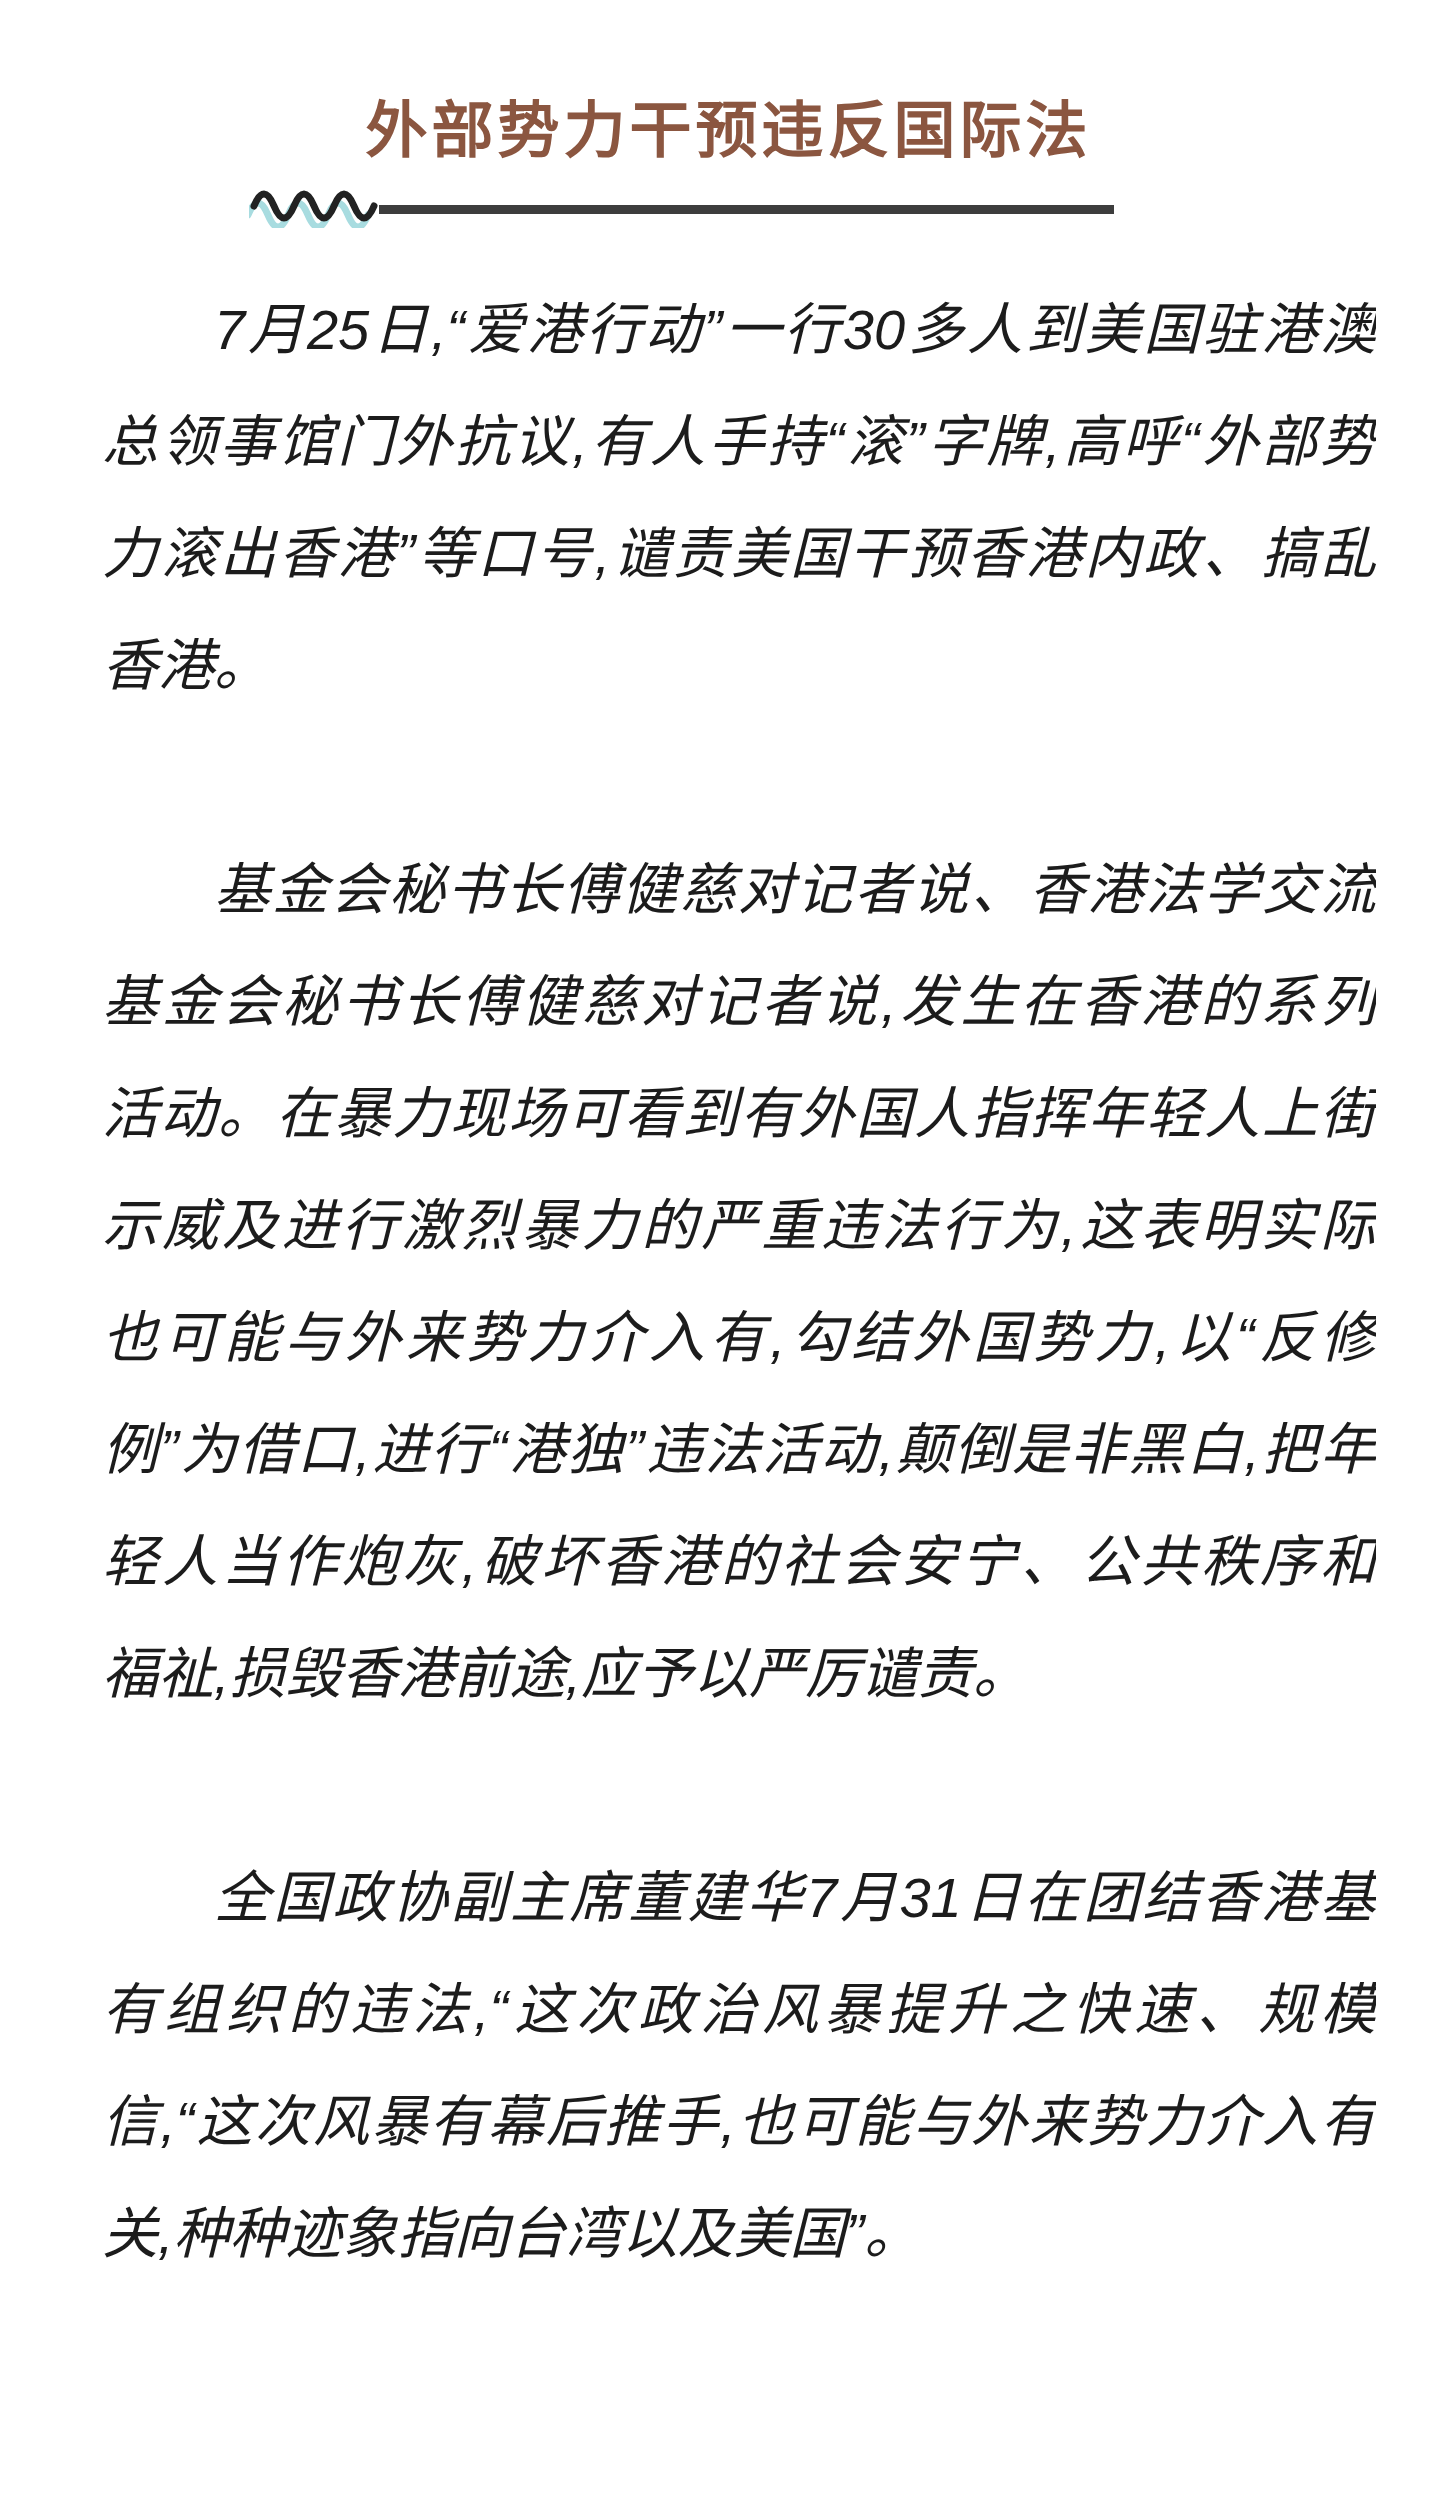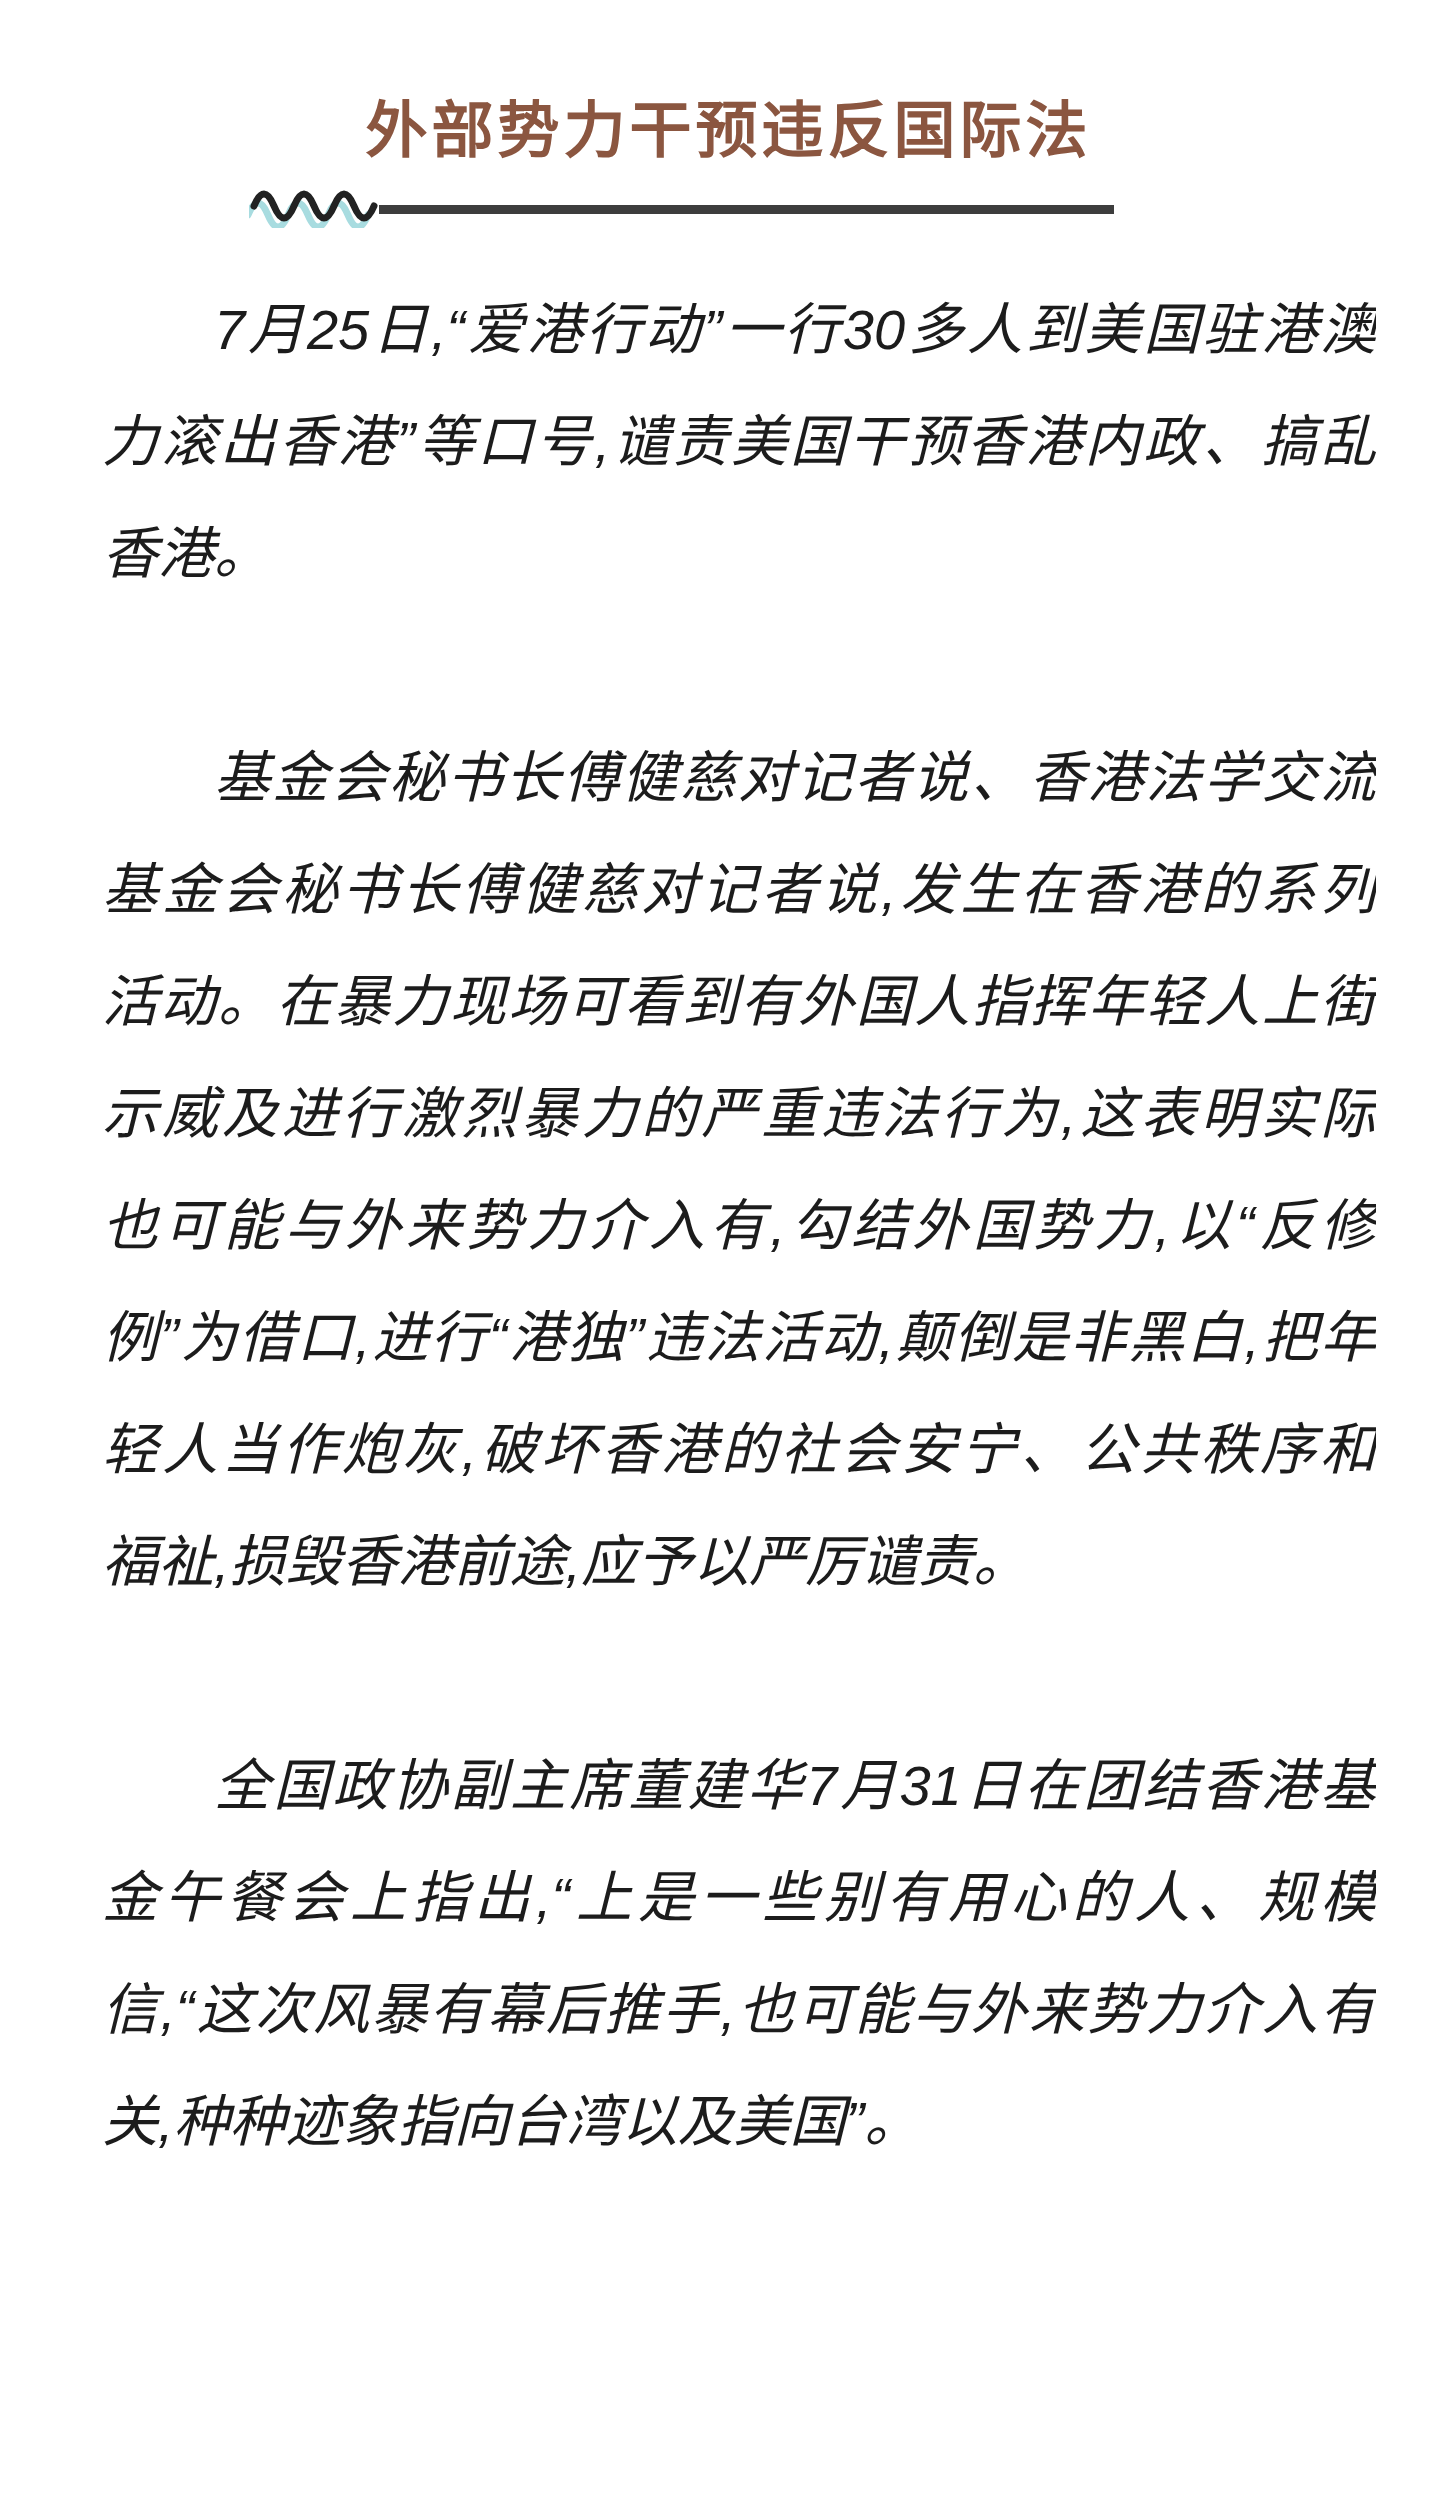"总领事馆门外抗议,有人手持“滚”字牌,高呼“外部势" div.line { html: none -> <div>总领事馆门外抗议,有人手持“滚”字牌,高呼“外部势</div> }
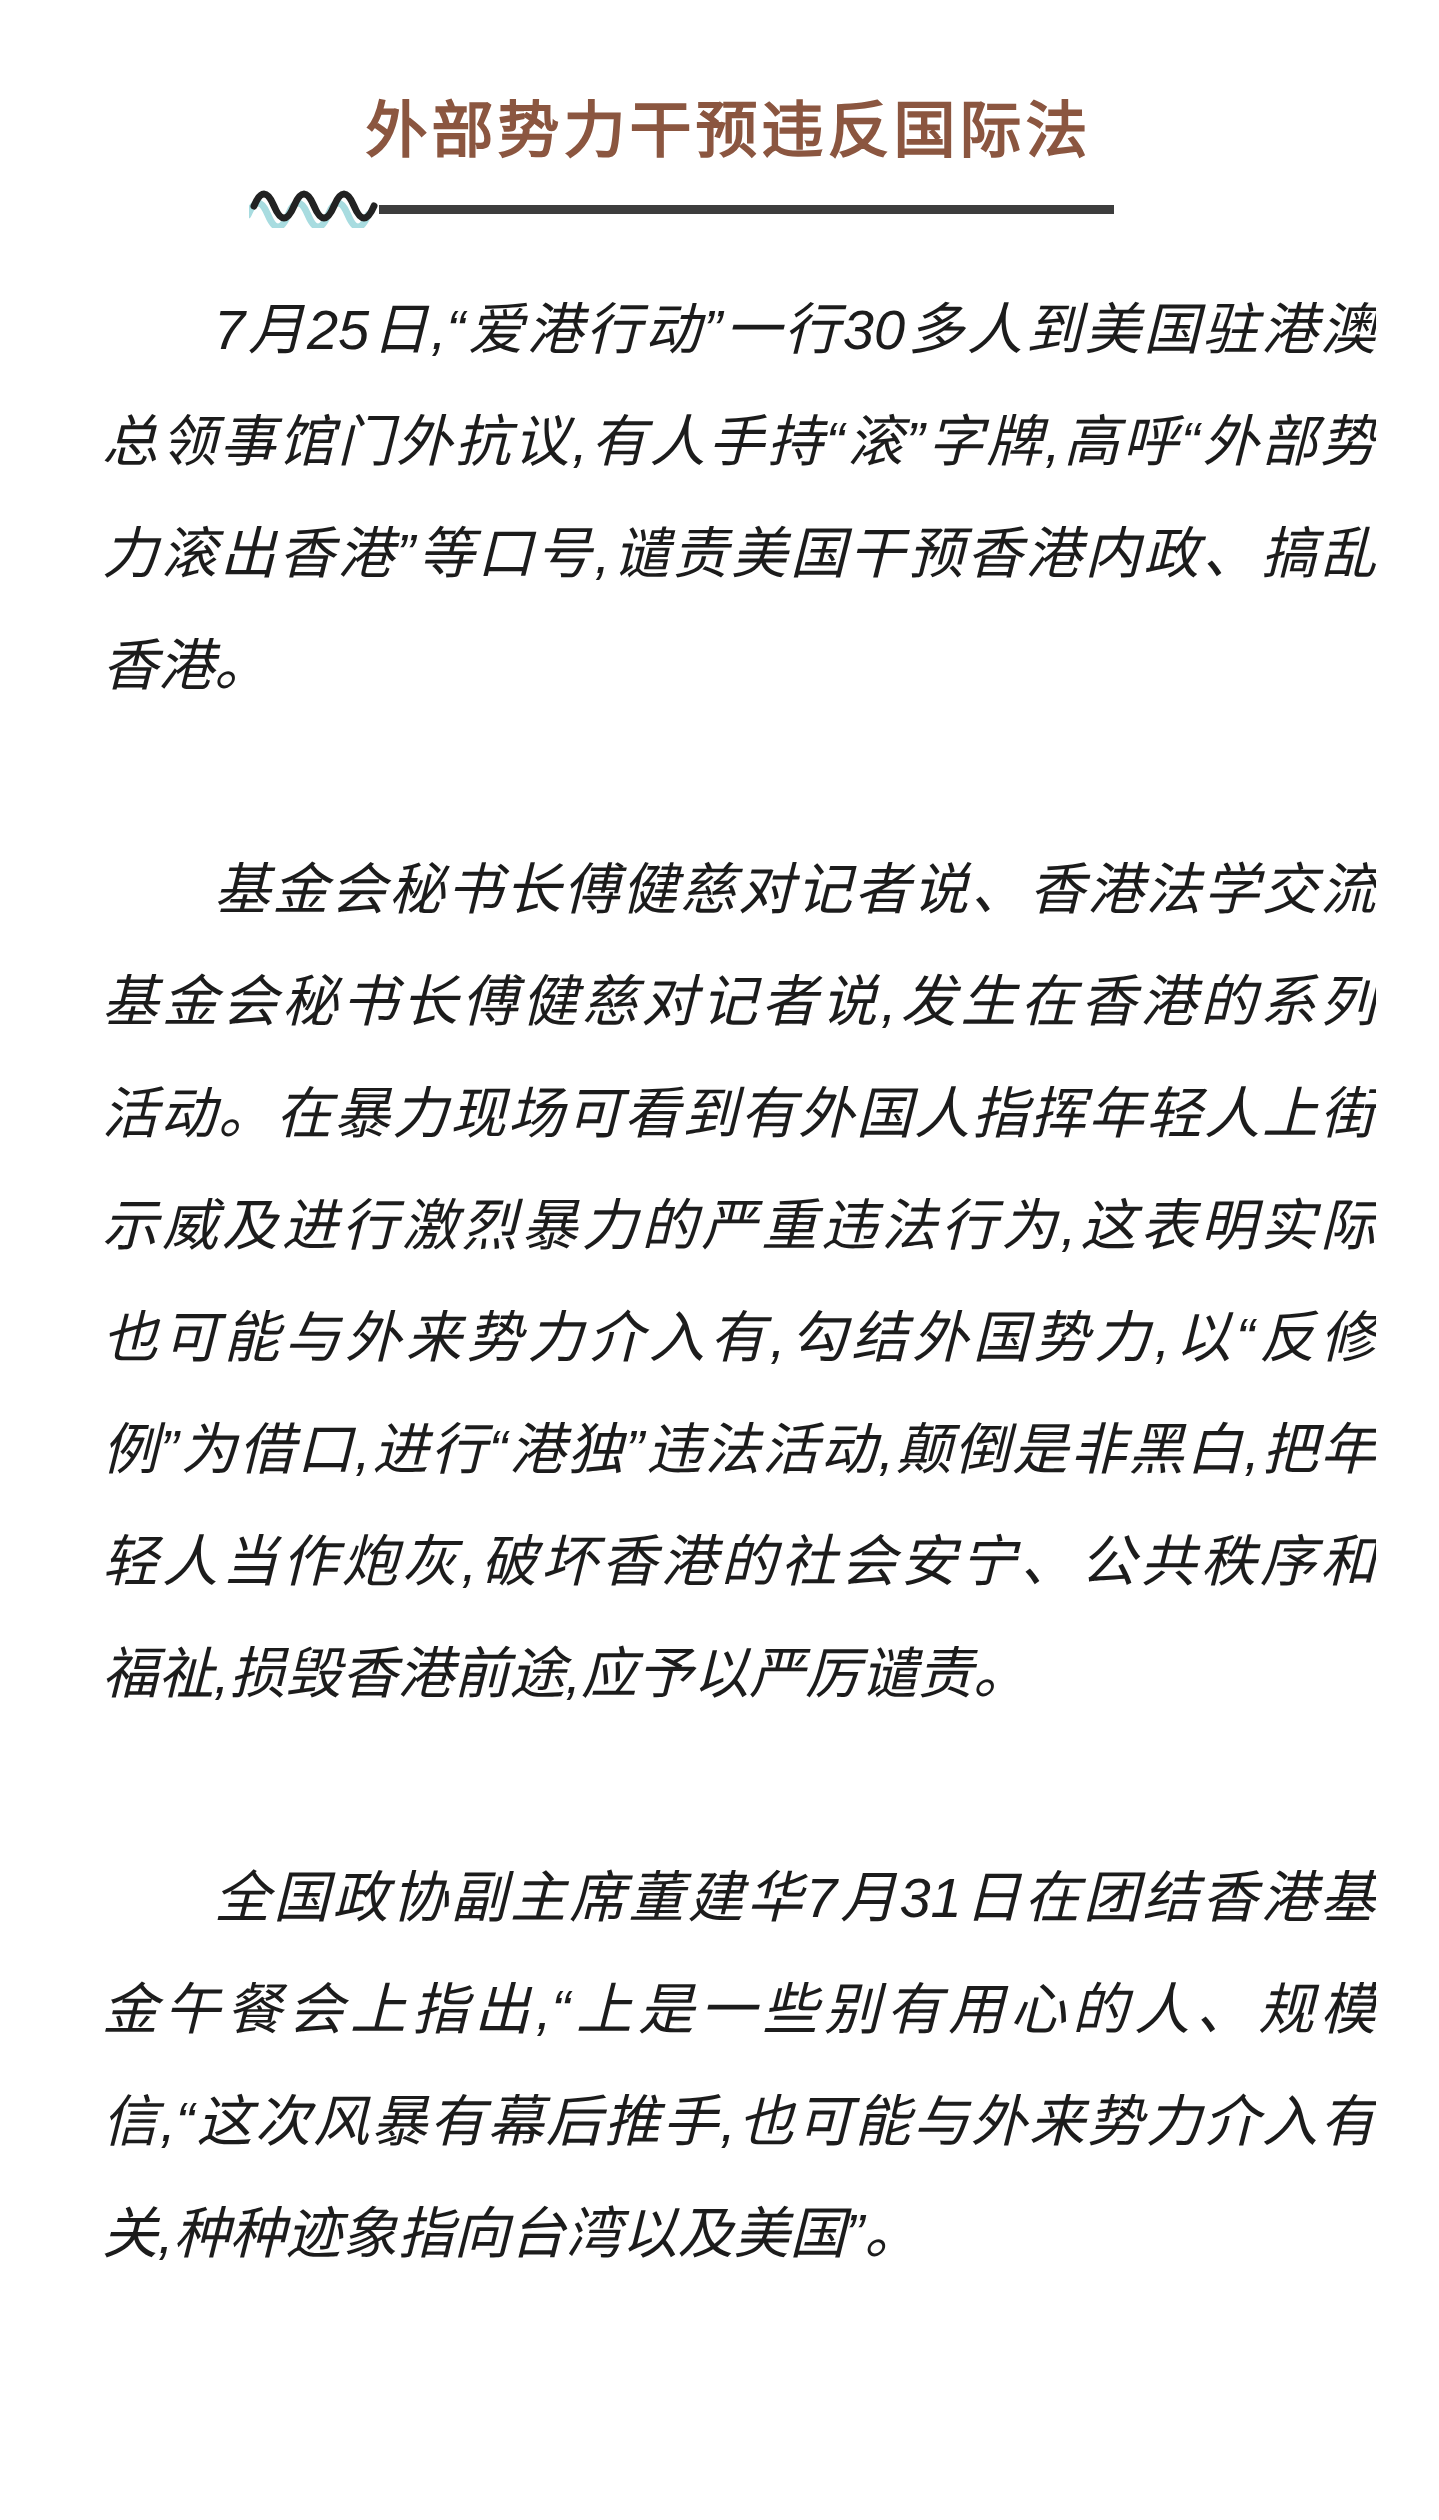"金午餐会上指出,“上是一些别有用心的人、规模" div.line { text: 金午餐会上指出,“上是一些别有用心的人 -> 有组织的违法,“这次政治风暴提升之快速 }
